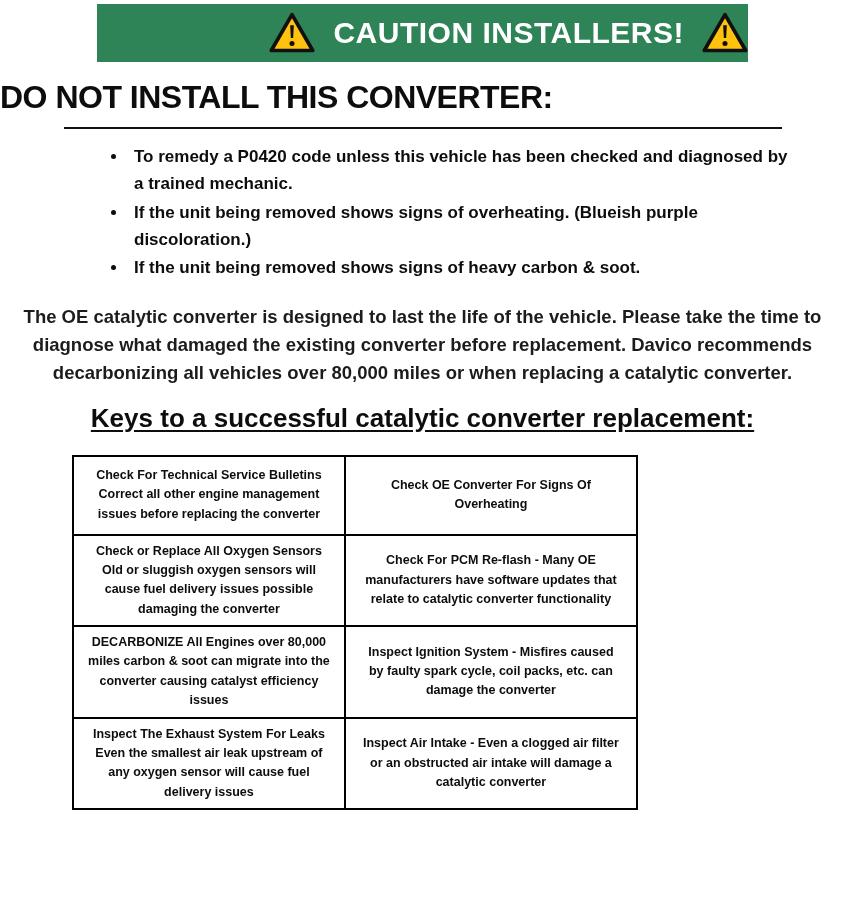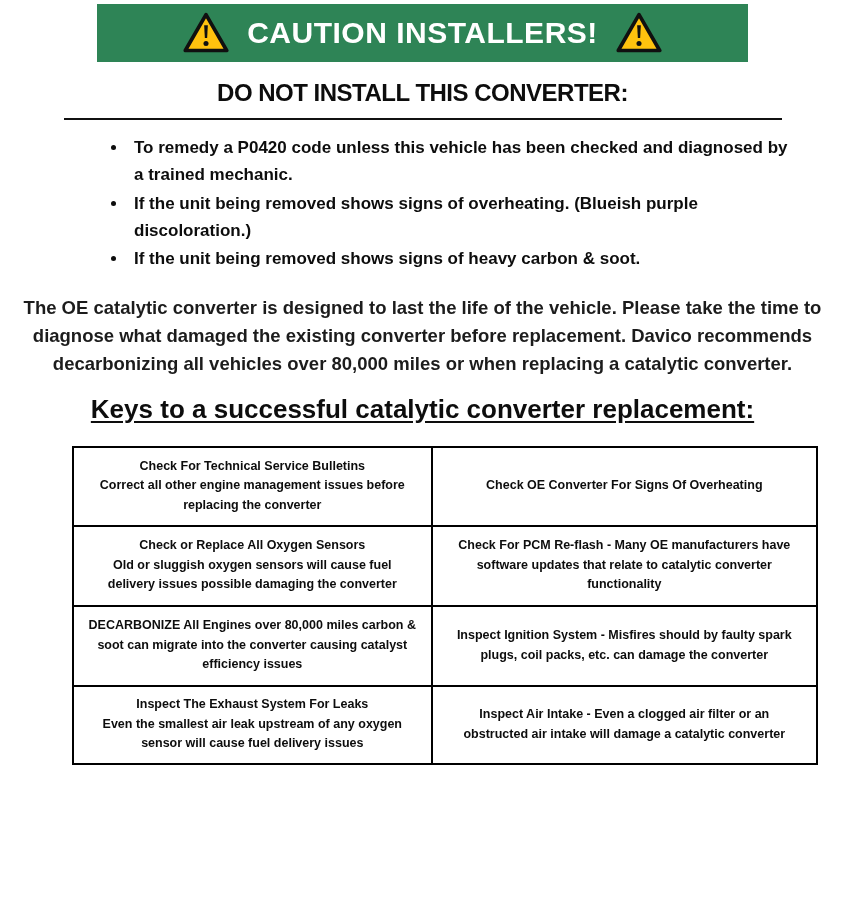"CAUTION INSTALLERS!" .banner { justify-content: center -> flex-end }
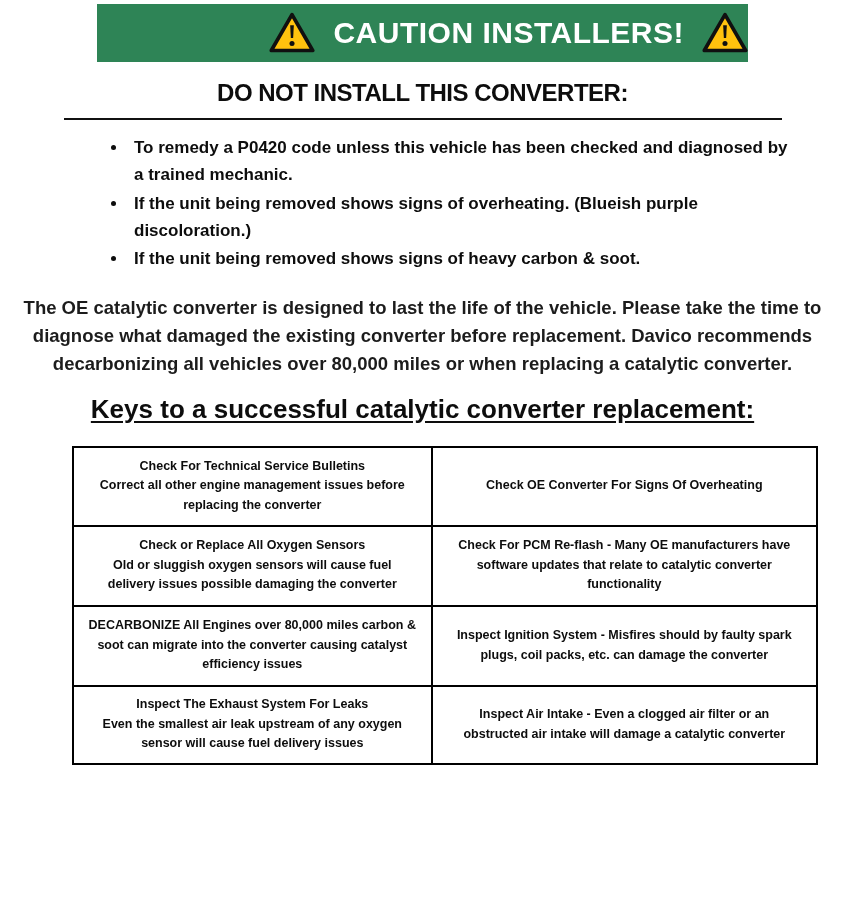"DO NOT INSTALL THIS CONVERTER:" .main-heading { font-size: 24px -> 32px; text-align: center -> none }
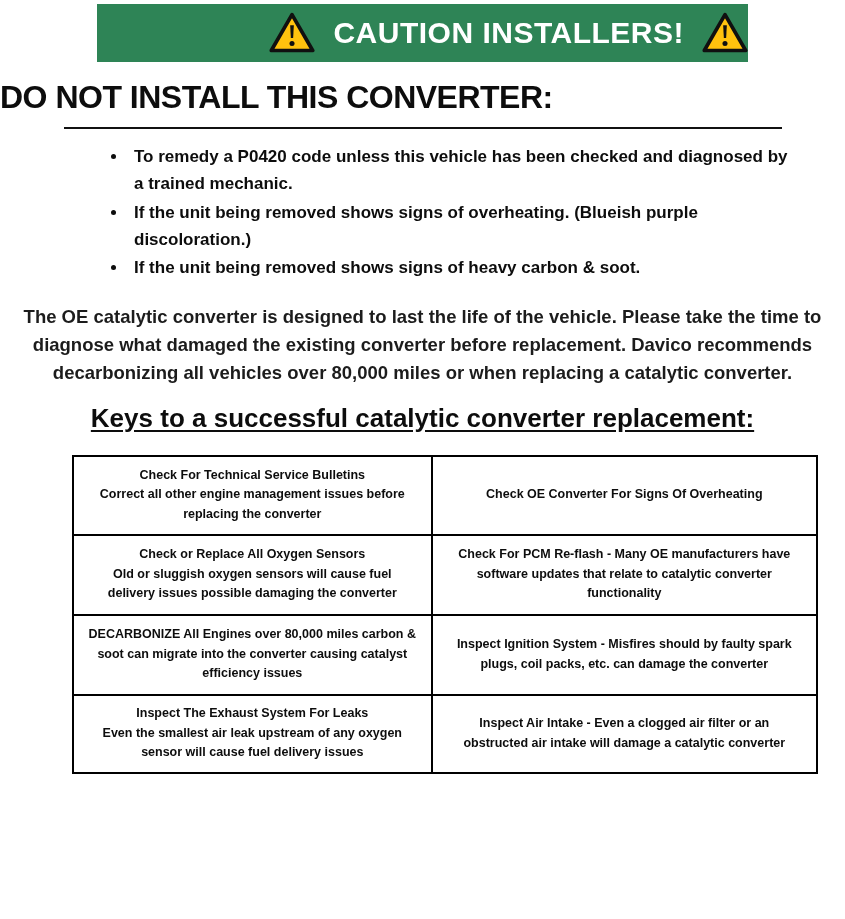"Check For Technical Service Bulletins" table.keys-table { width: 746px -> 566px }
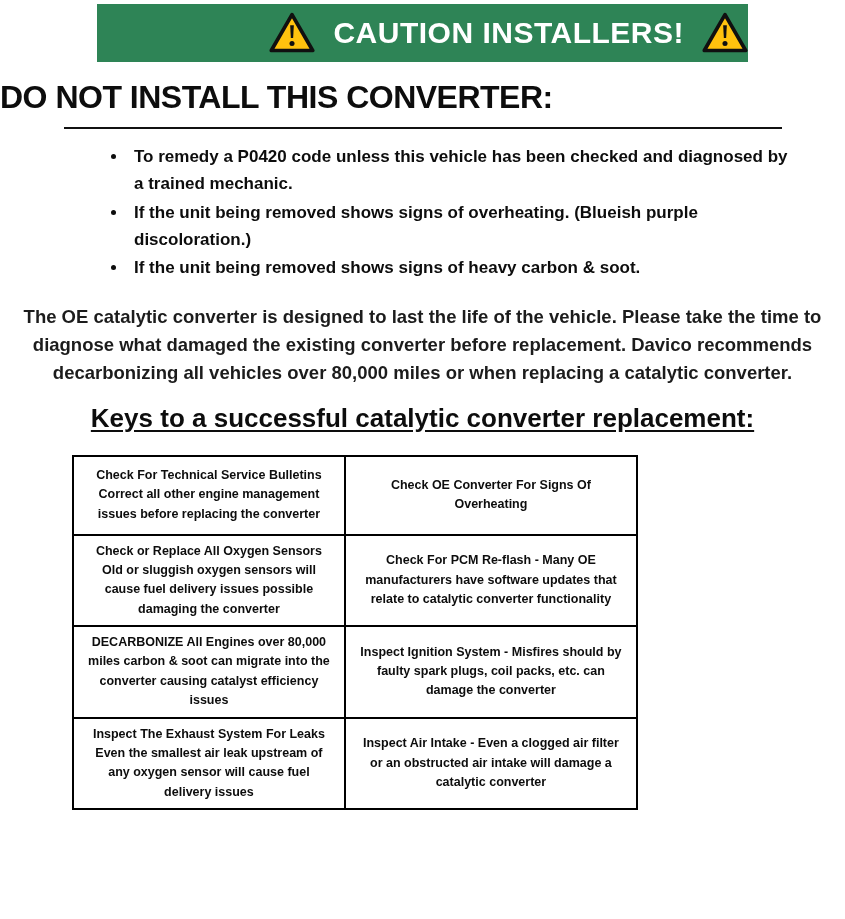"Inspect Ignition System - Misfires" td.col-right { text: should by faulty spark plugs -> caused by faulty spark cycle }
